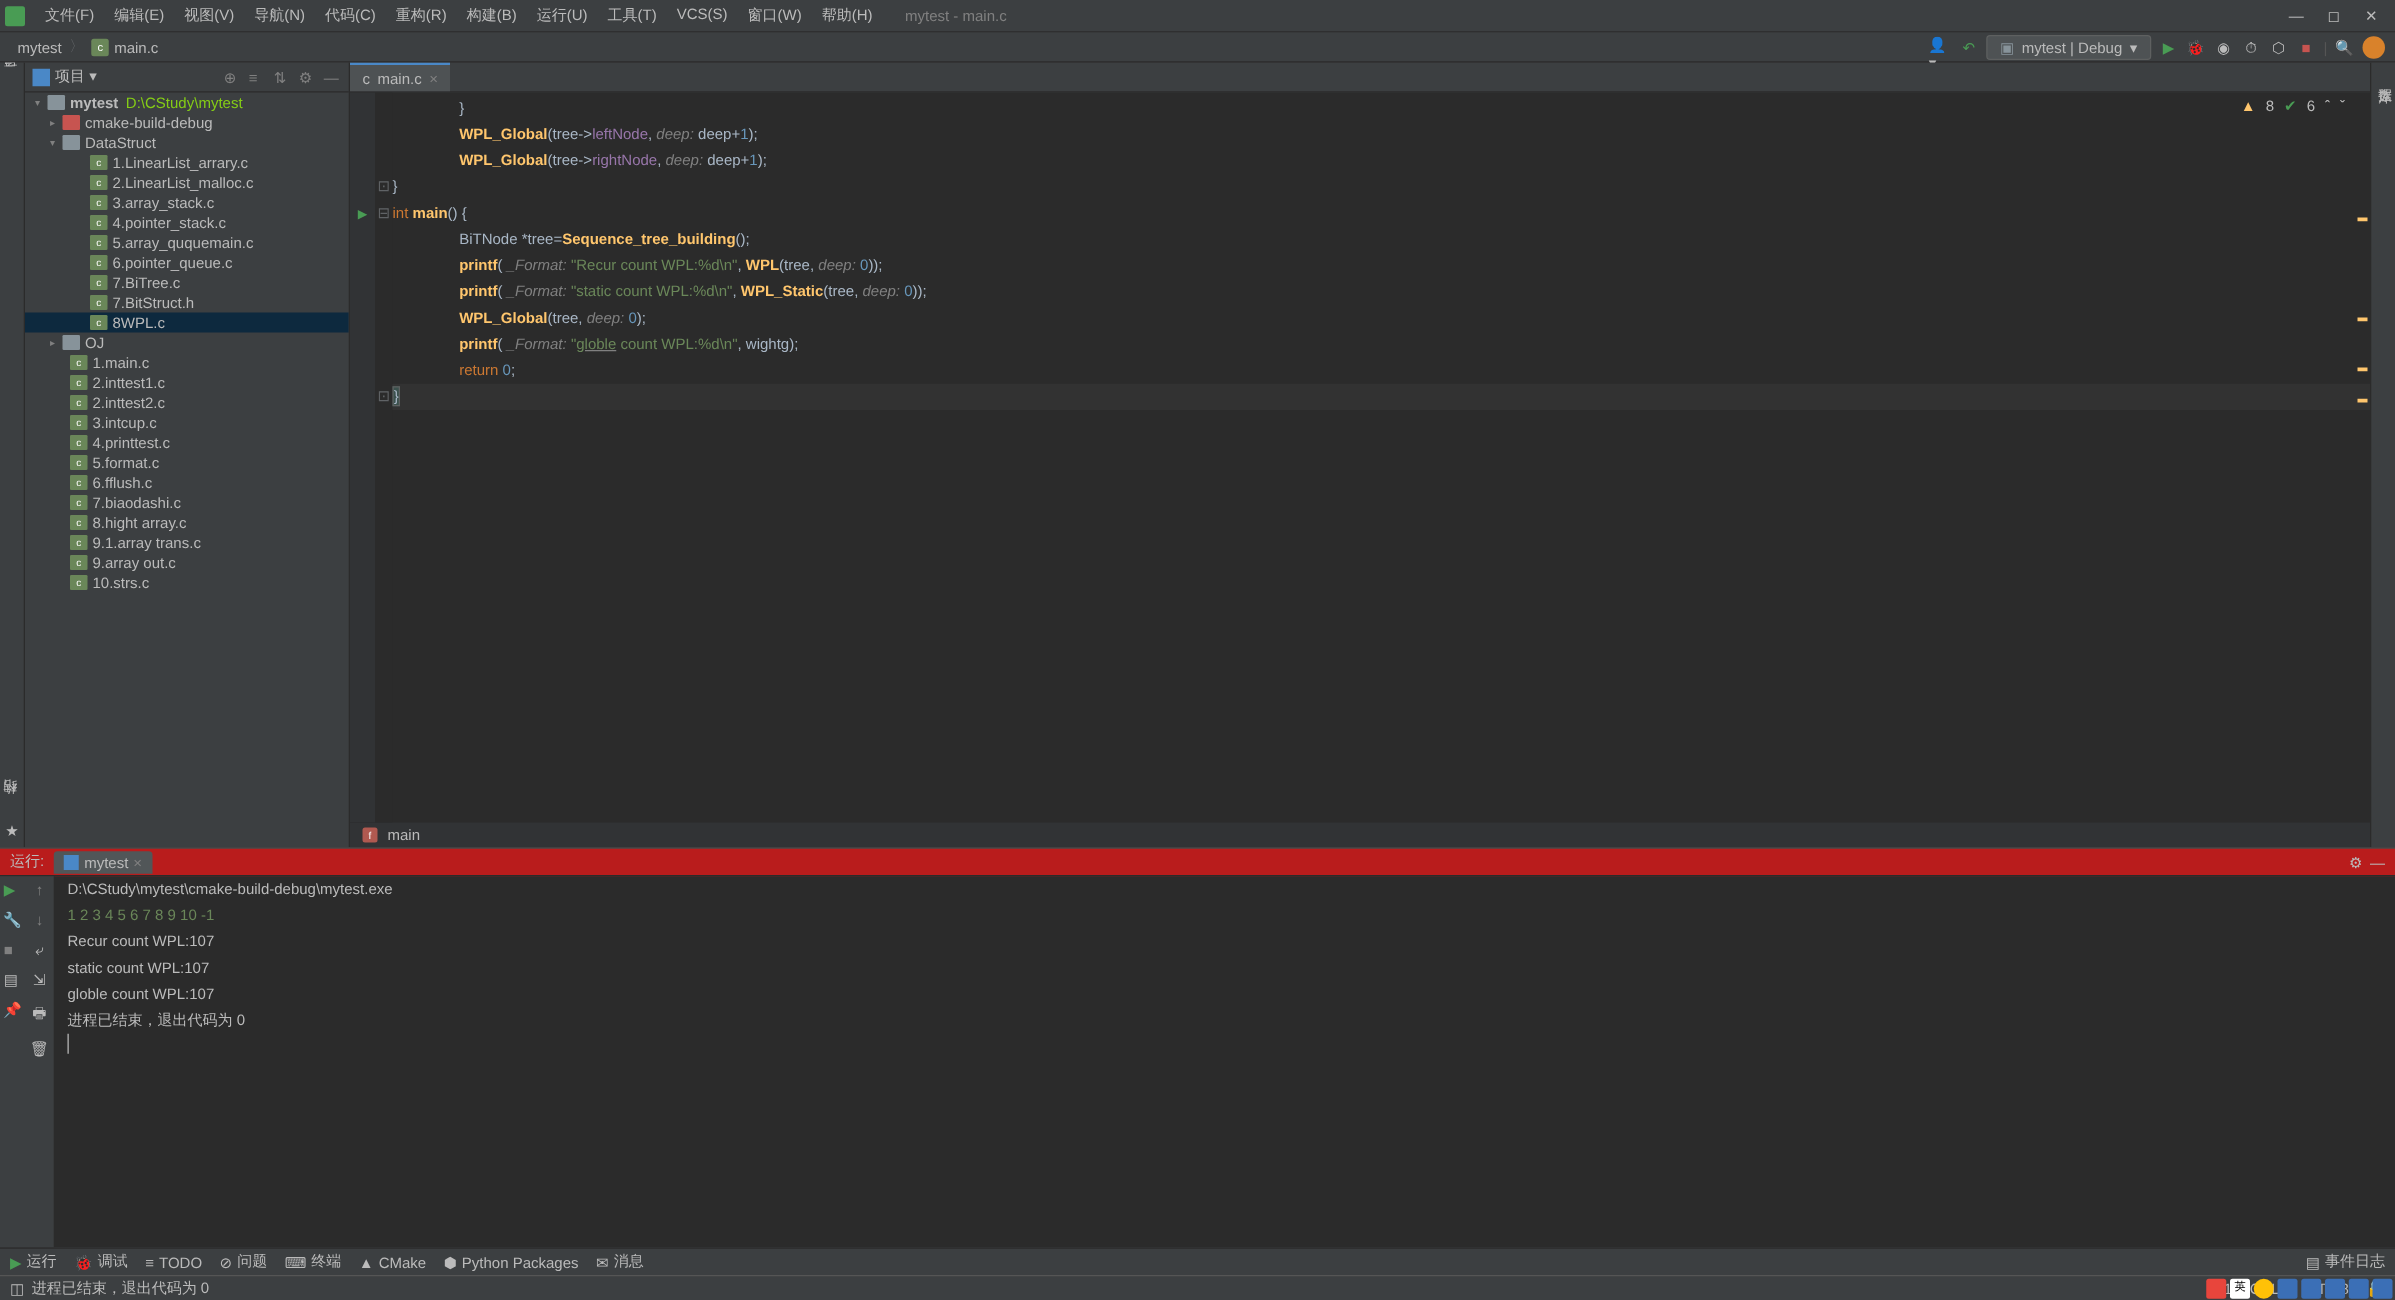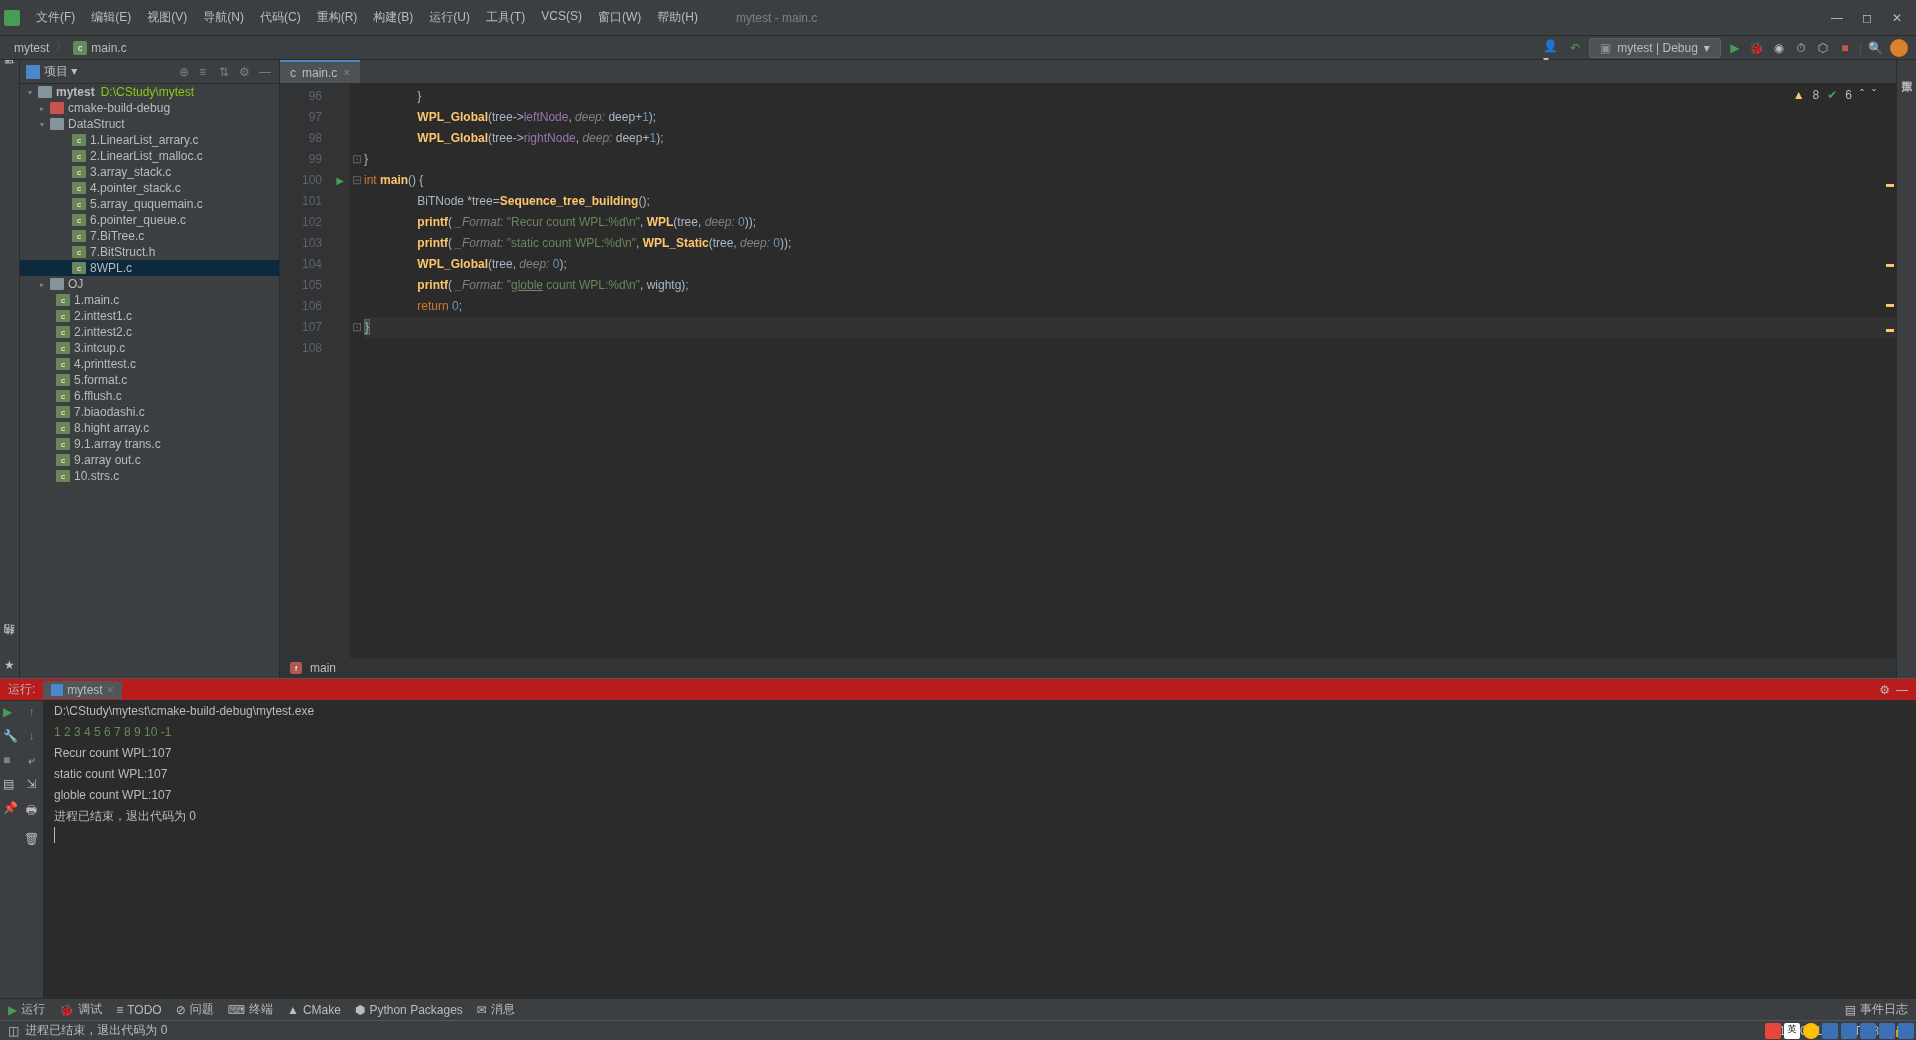"文件(F)" .menubar { height: 36px -> 26px }
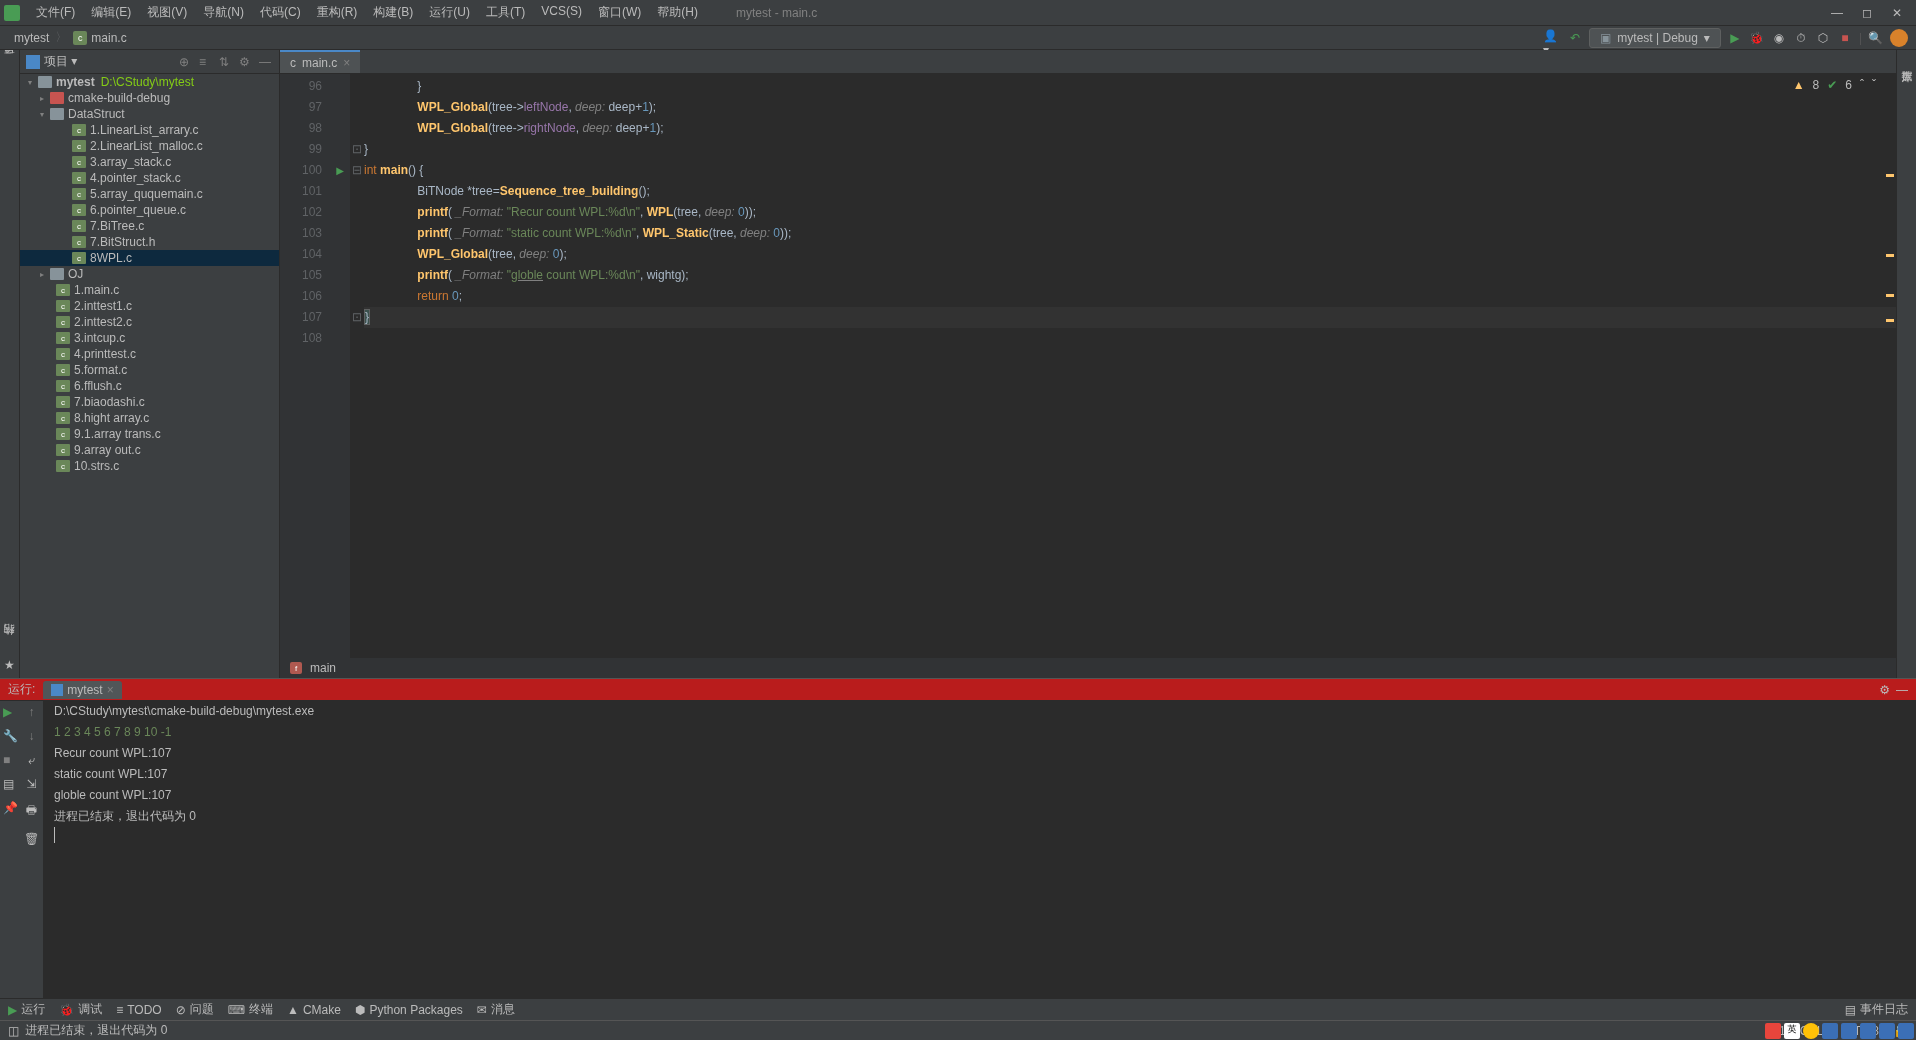"mytest - main.c" .menubar .title { margin-left: 30px -> 18px }
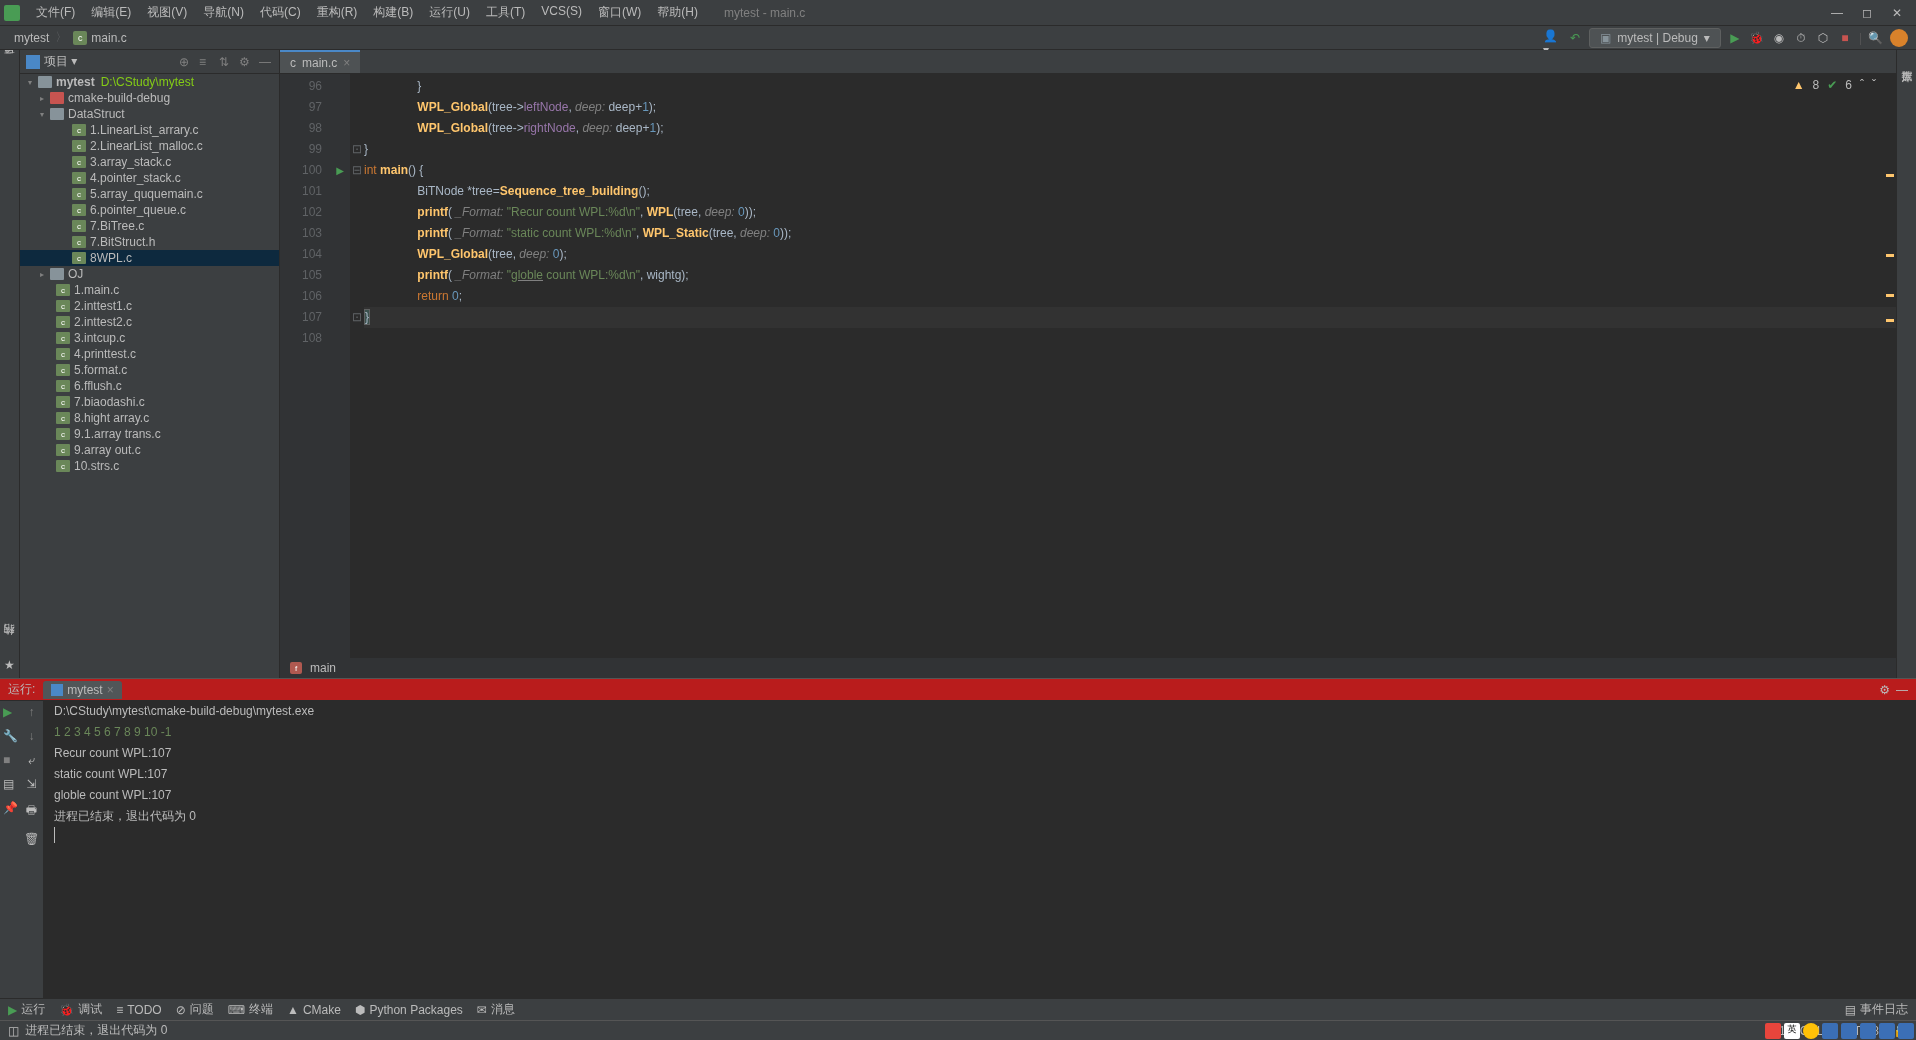"96" div.gutter { html: <div> <div>96</div> <div>97</div> <div>98</div> <div>99</div> <div>100</div> <div>101</div> <div>102</div> <div>103</div> <div>104</div> <div>105</div> <div>106</div> <div>107</div> <div>108</div> </div> -> none }
